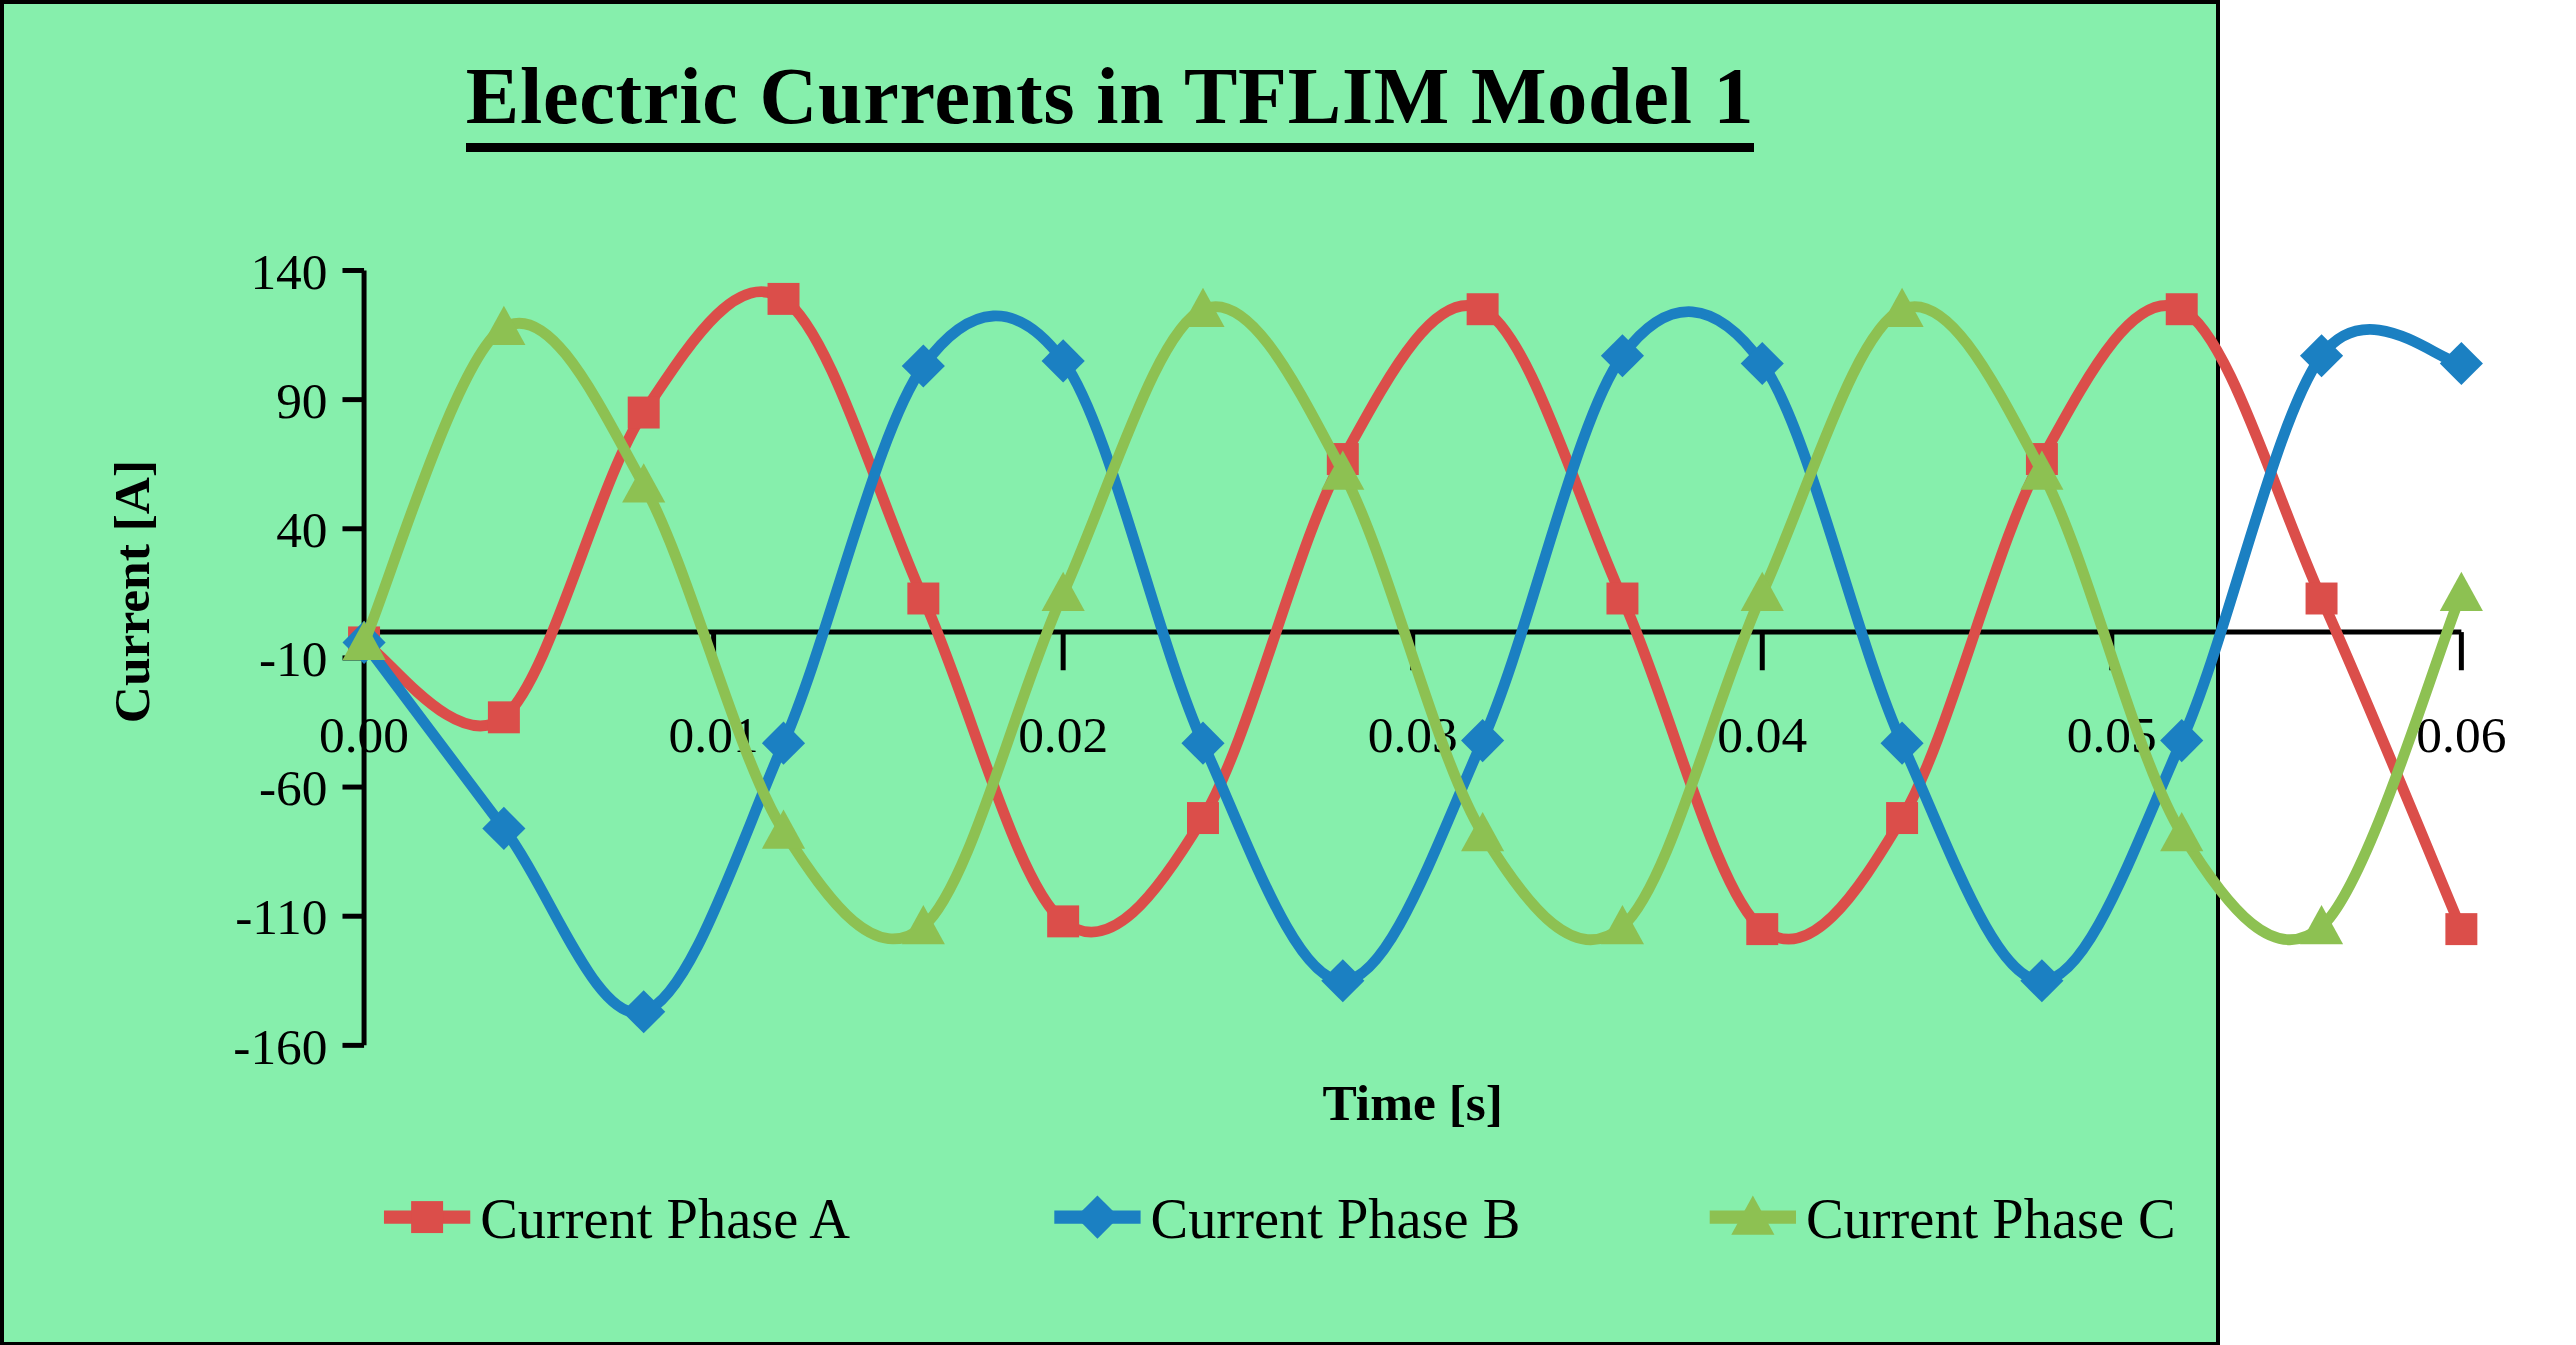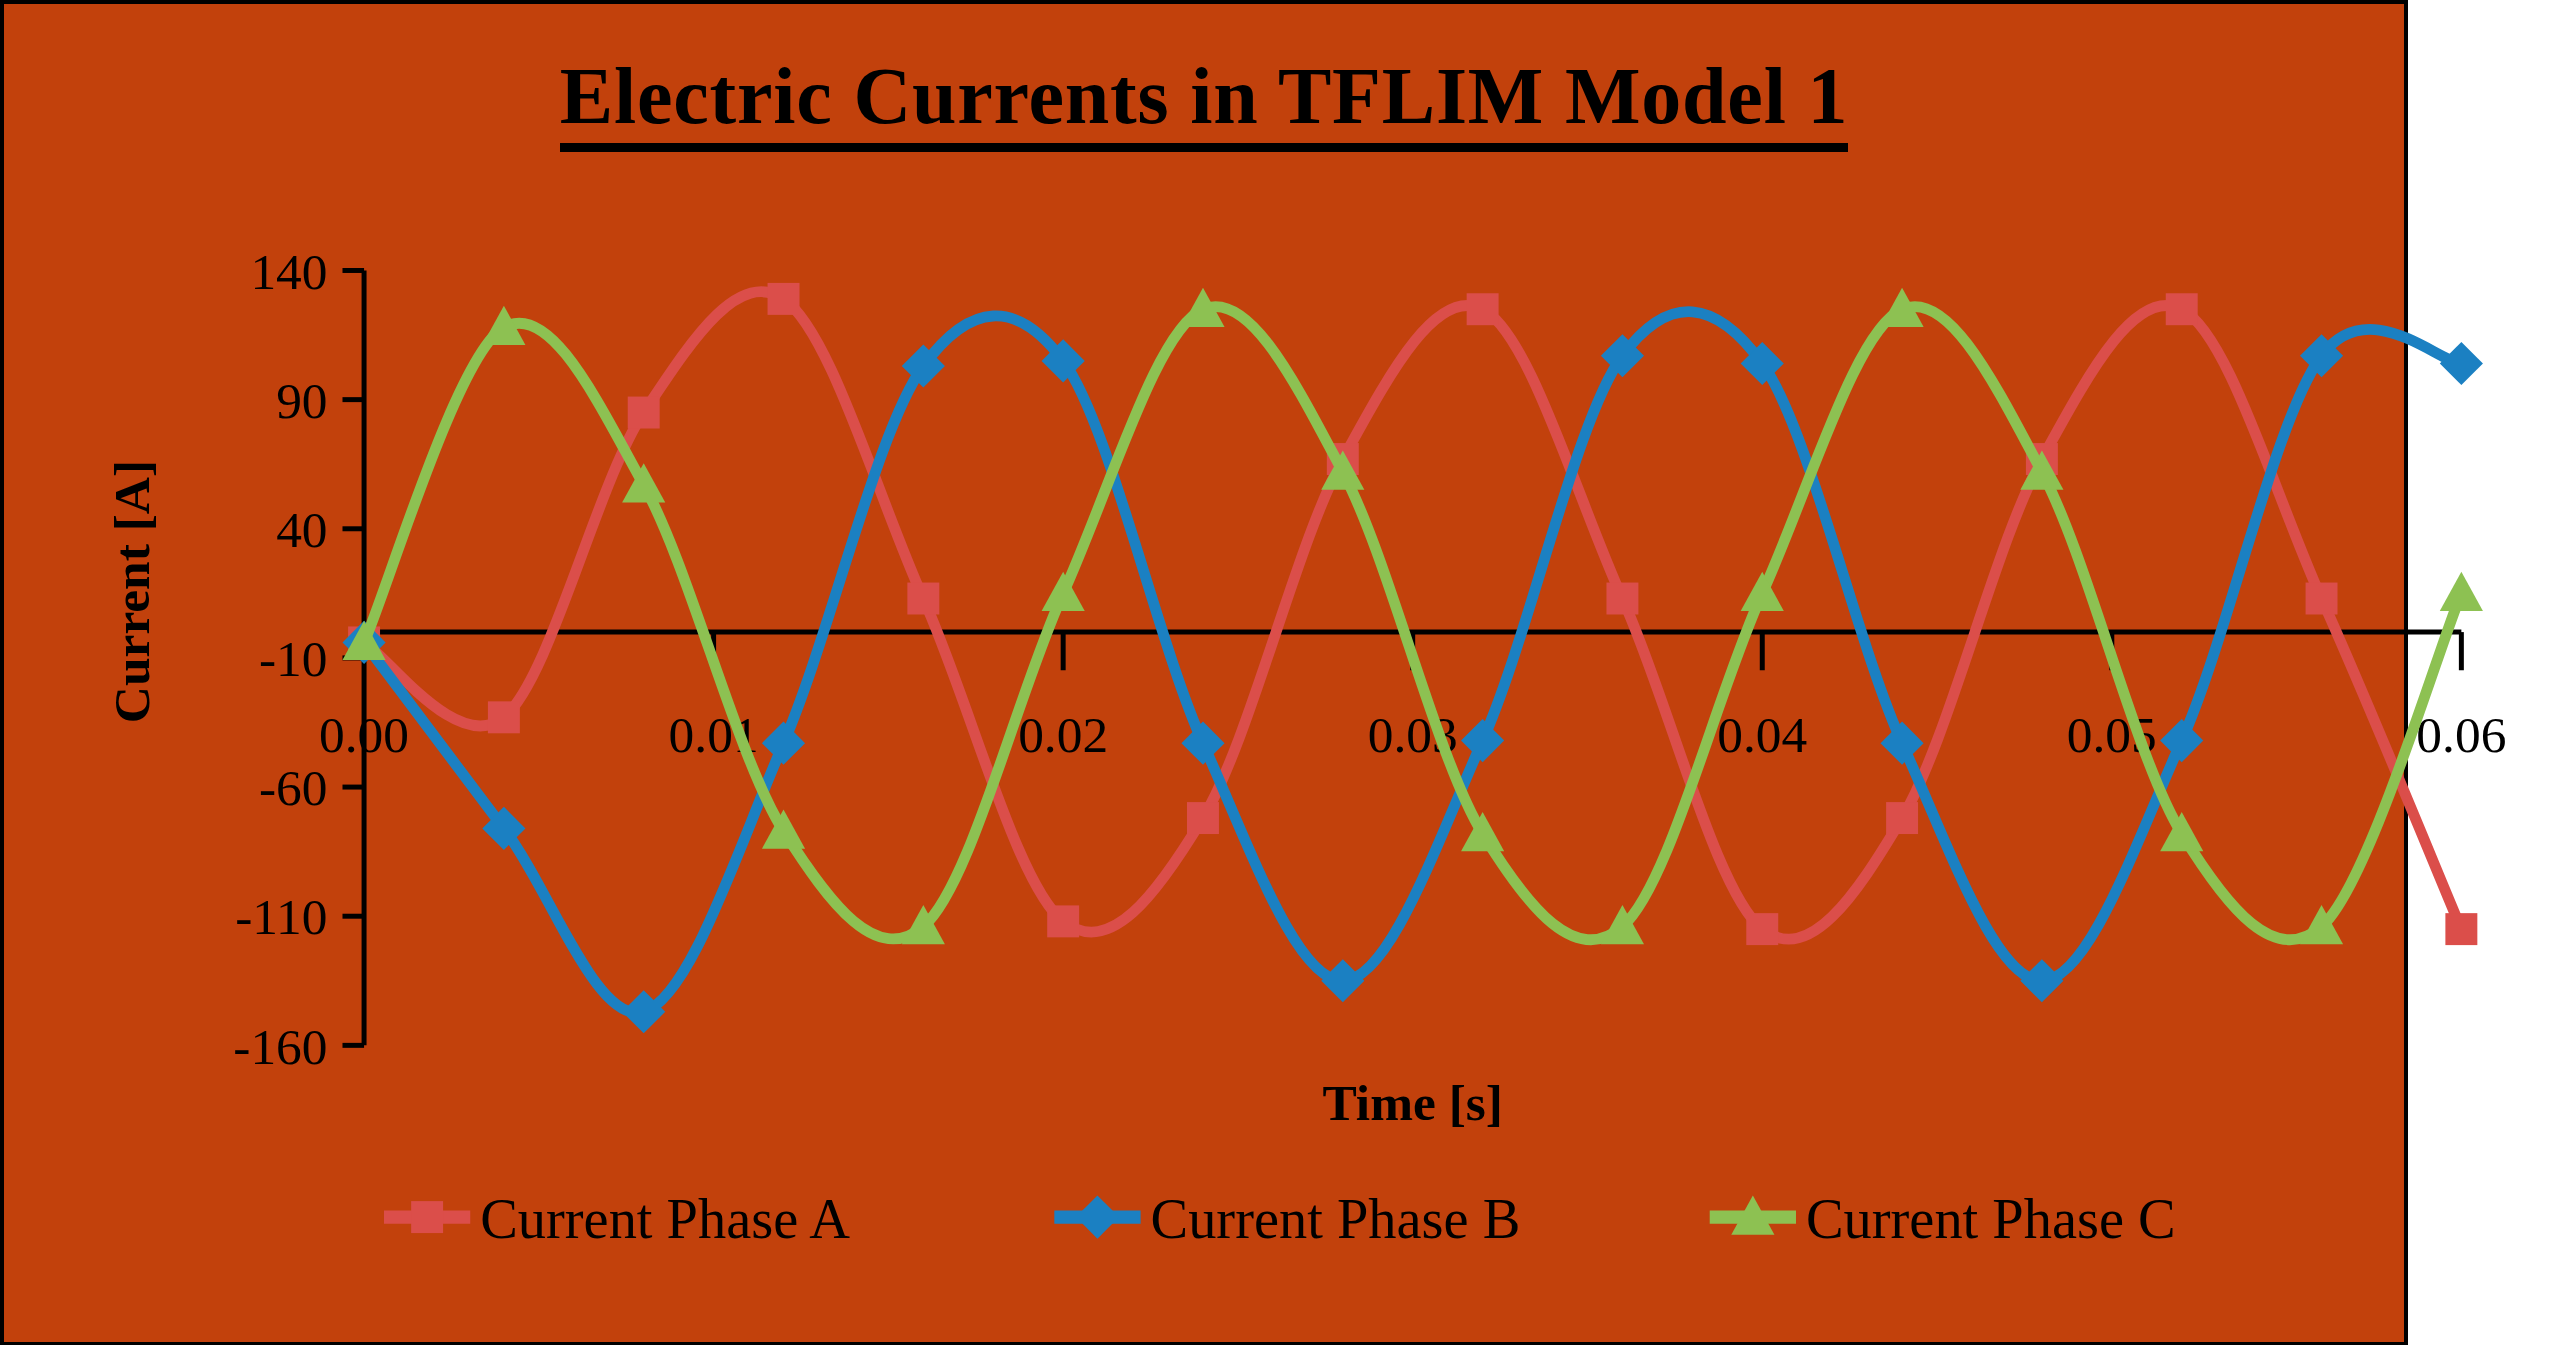"Electric Currents in TFLIM Model" #figure { background: #c2410c -> #86efac; width: 2408px -> 2220px }
